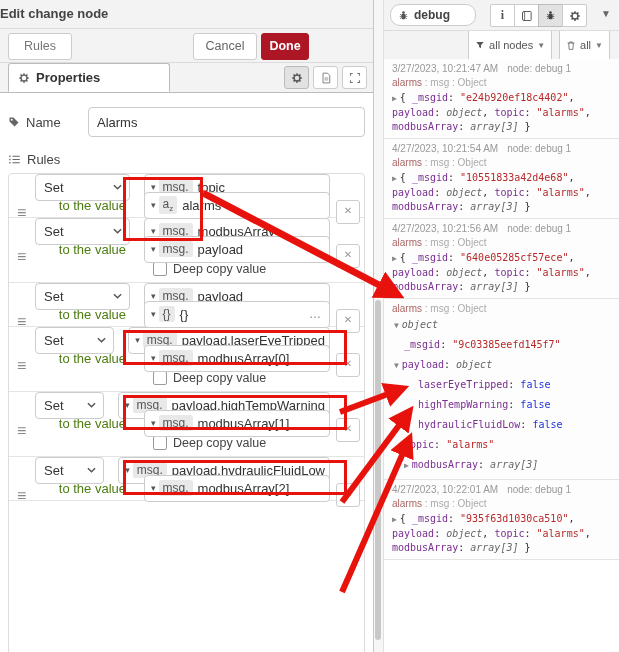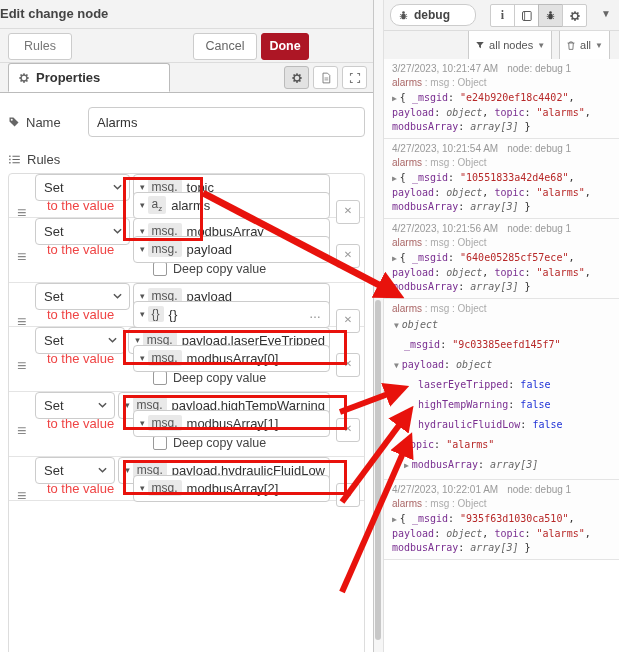"Set" .r1,.r2 { gap: 3px -> 14px }
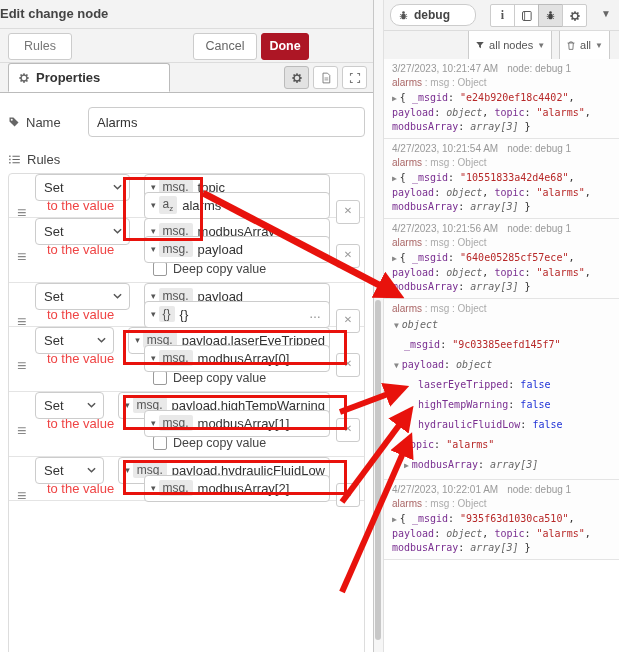"to the value" .tolabel { color: #ef4444 -> #4d7c0f; text-align: center -> right }
